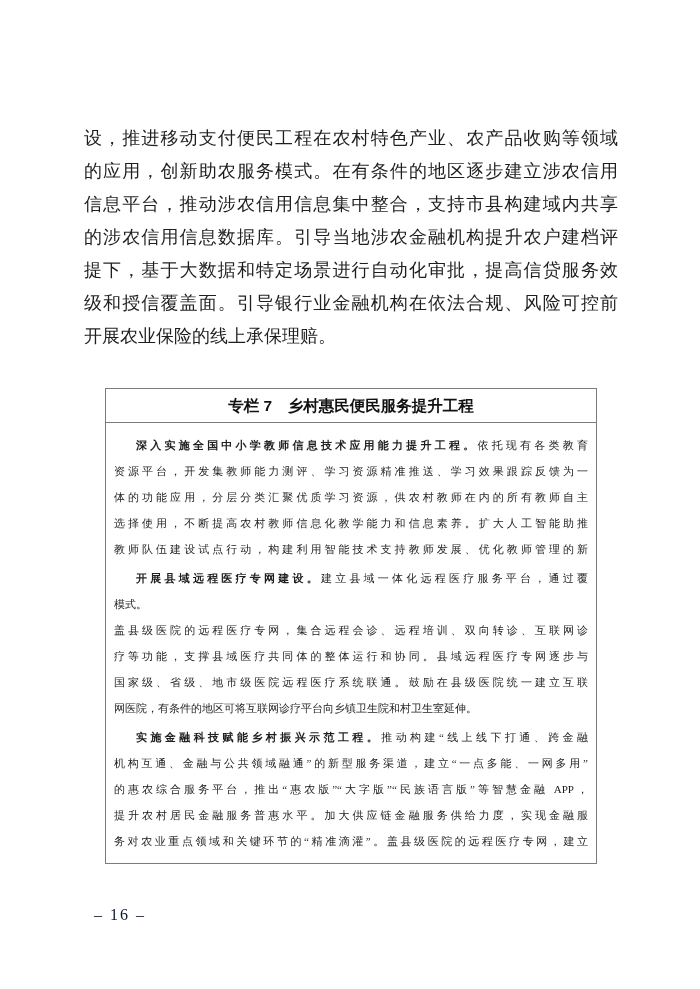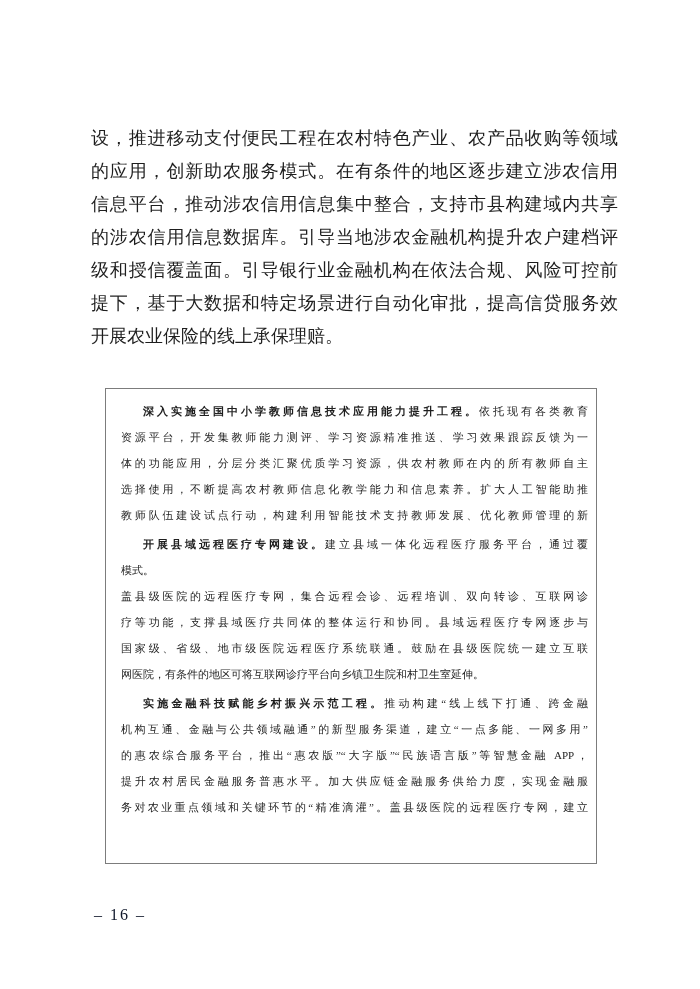"设，推进移动支付便民工程在农村特色产业、农产品收购等领域" .line { margin-left: 7px -> none }
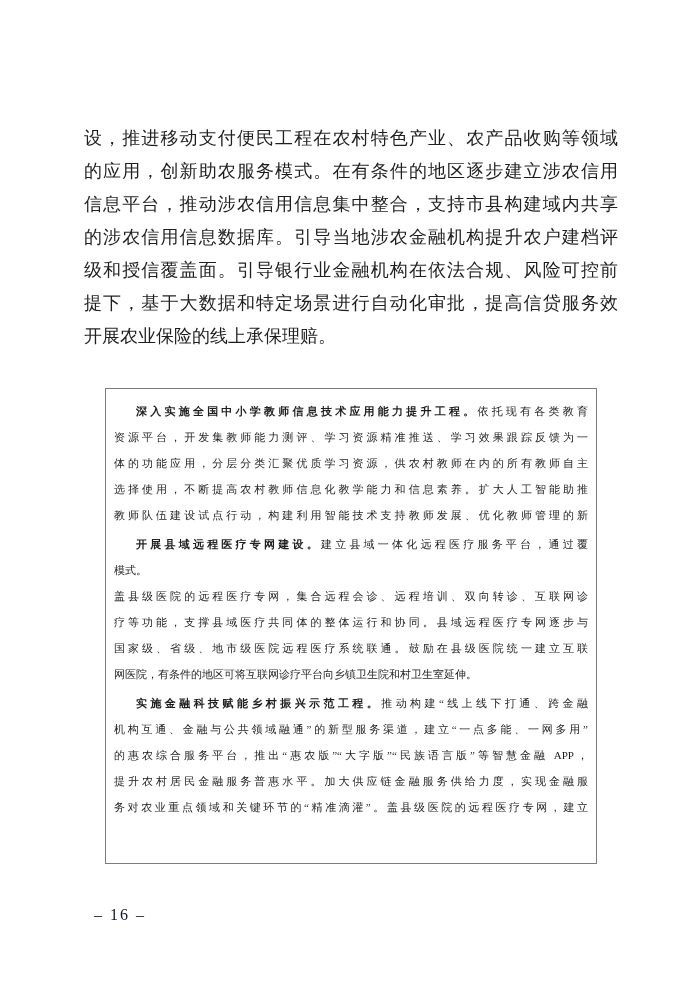"级和授信覆盖面。引导银行业金融机构在依法合规、风险可控前" div.line { order: before "提下，基于大数据和特定场景进行自动化审批，提高信贷服务效" -> after "提下，基于大数据和特定场景进行自动化审批，提高信贷服务效" }
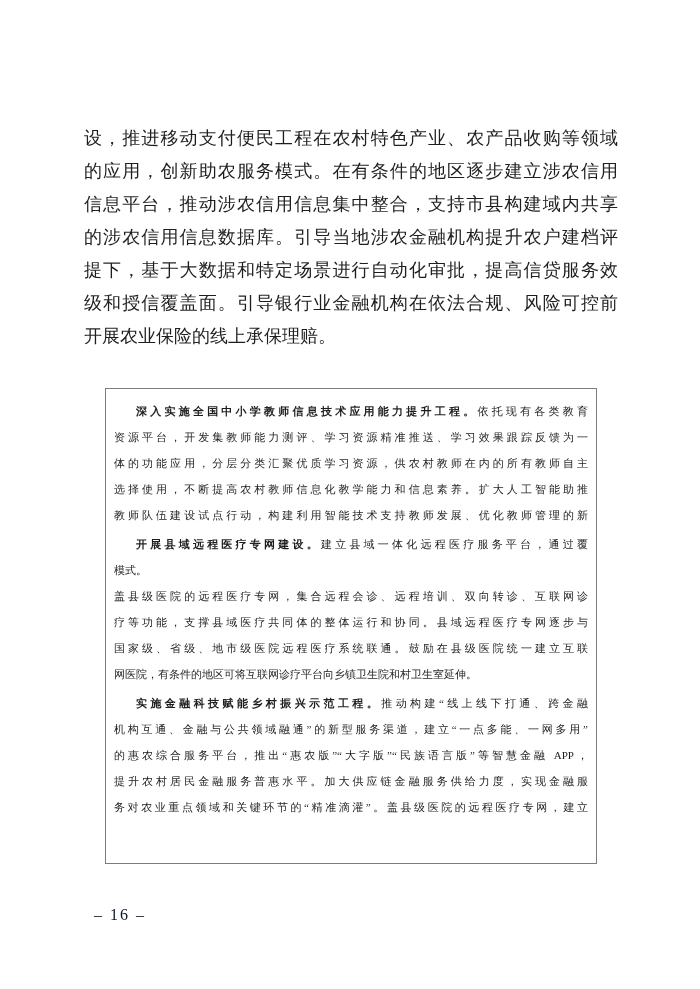"专栏 7 乡村惠民便民服务提升工程" div.panel-title { html: none -> <div>专栏 7 乡村惠民便民服务提升工程</div> }
